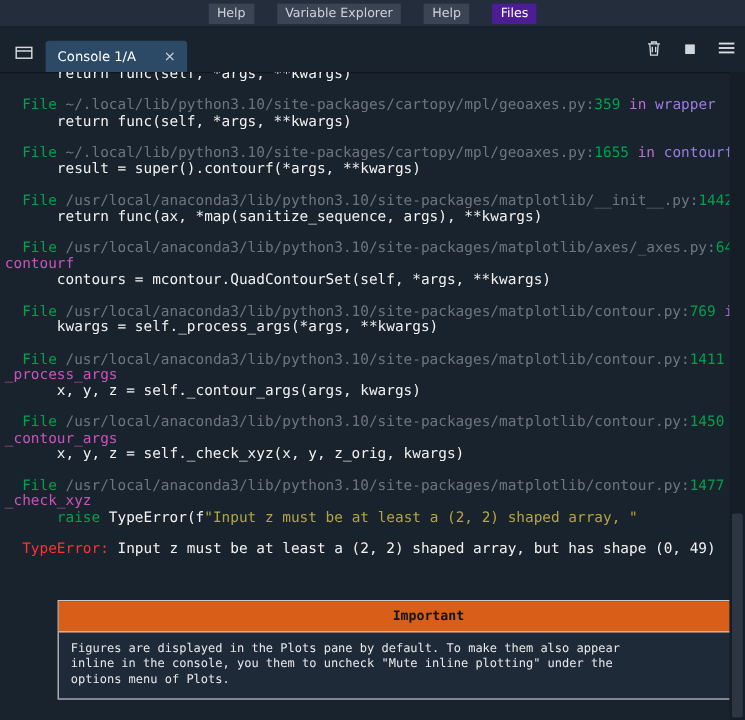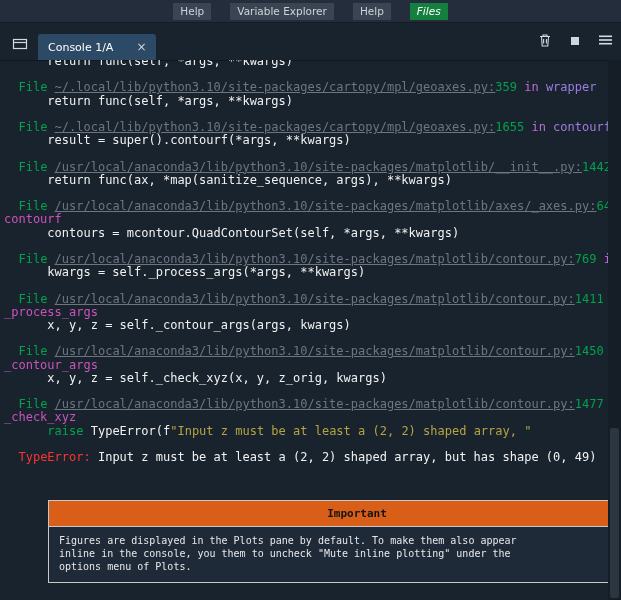"Files" .ttab.active { background: #15803d -> #4c1d95; font-style: italic -> none }
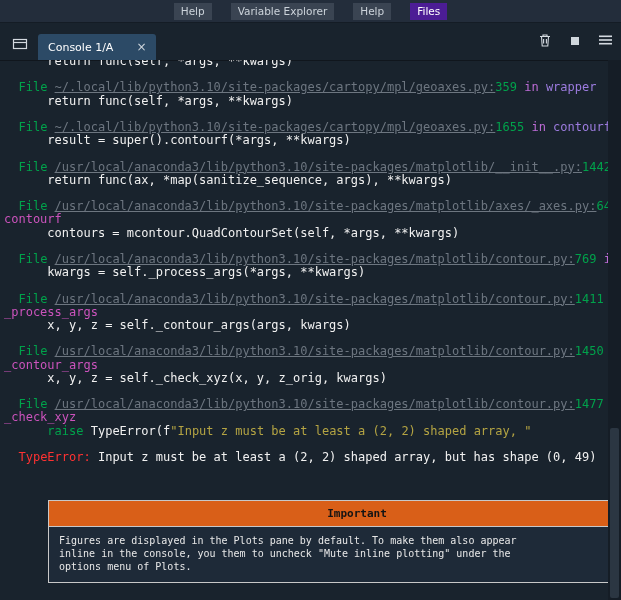"~/.local/lib/python3.10/site-packages/ca" .c-path { text-decoration: underline -> none }
